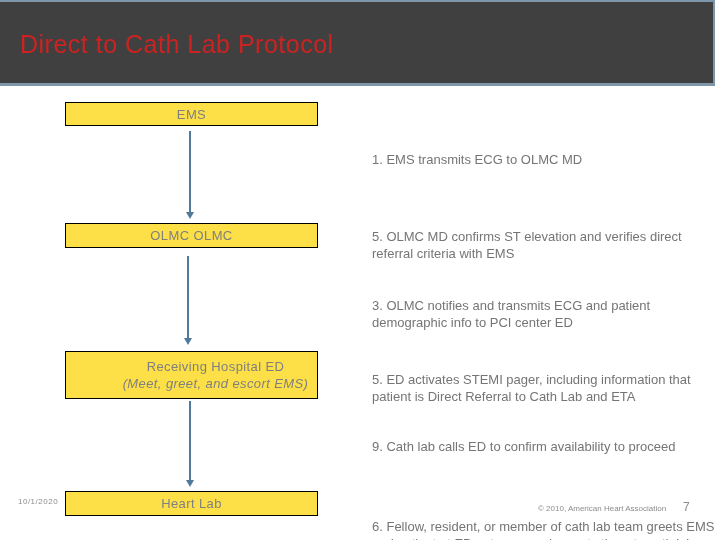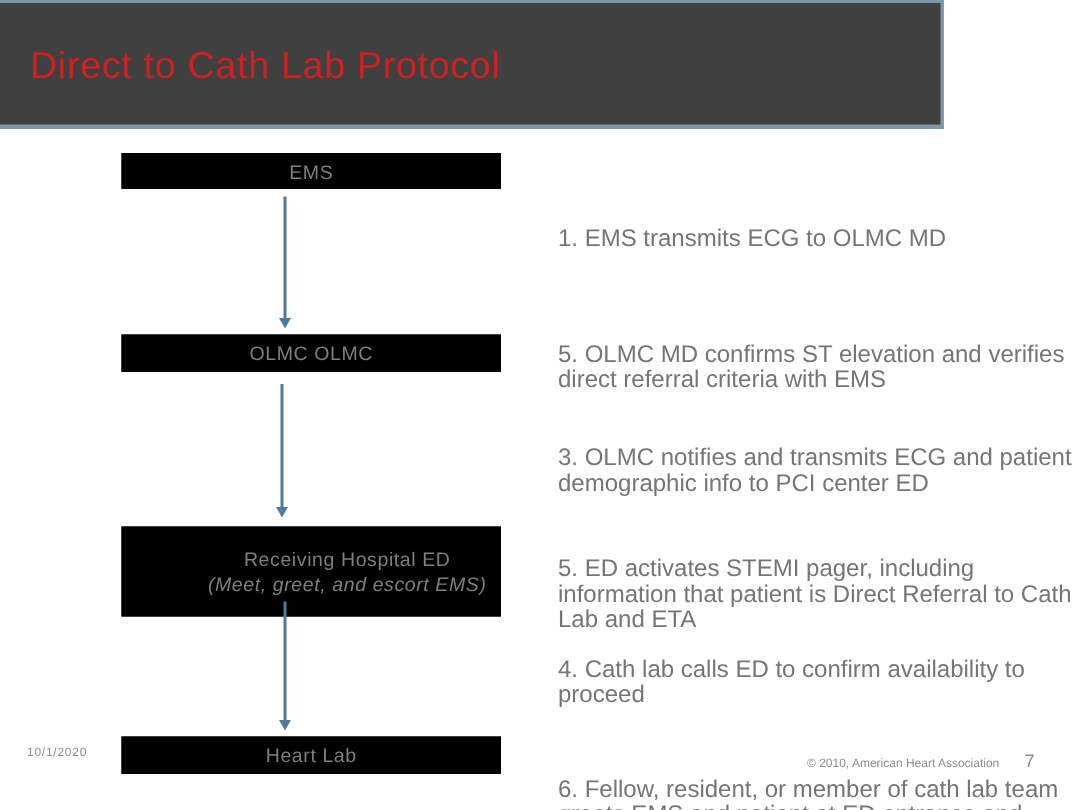"Direct to Cath Lab Protocol" .header { width: 629px -> 715px }
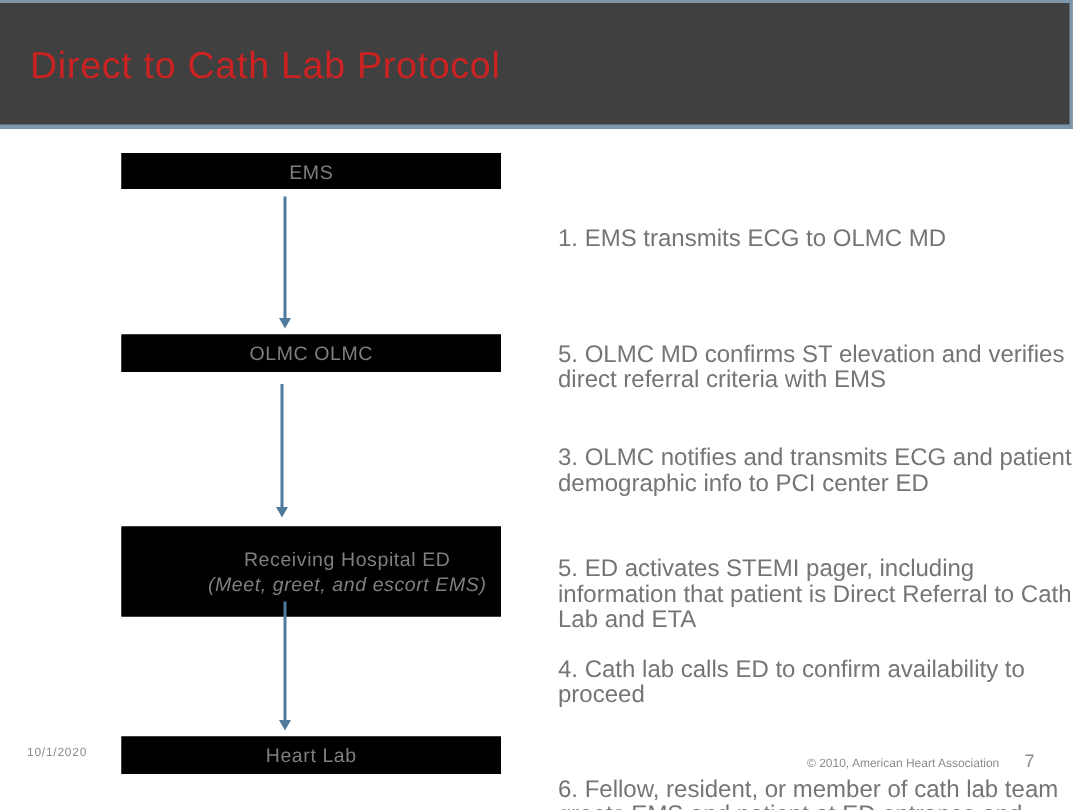"EMS" .fc-box { background: #000000 -> #fde047; left: 81px -> 65px }
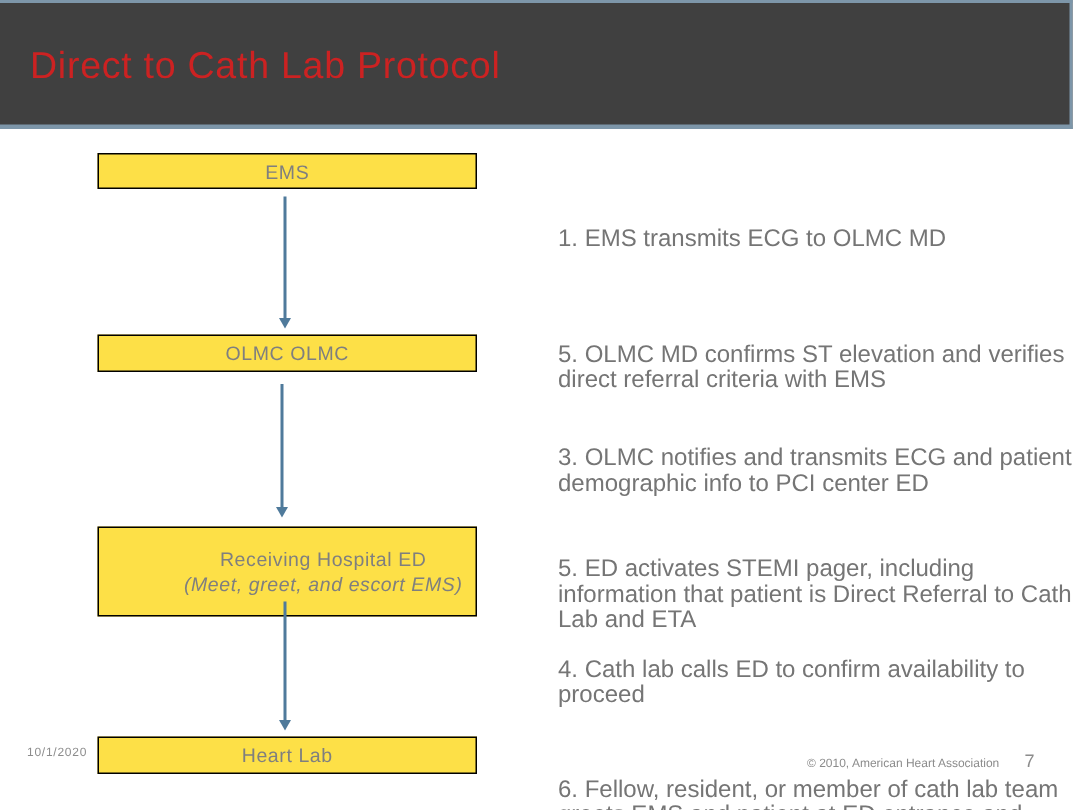"1. EMS transmits ECG to" .step { font-size: 16px -> 13px }
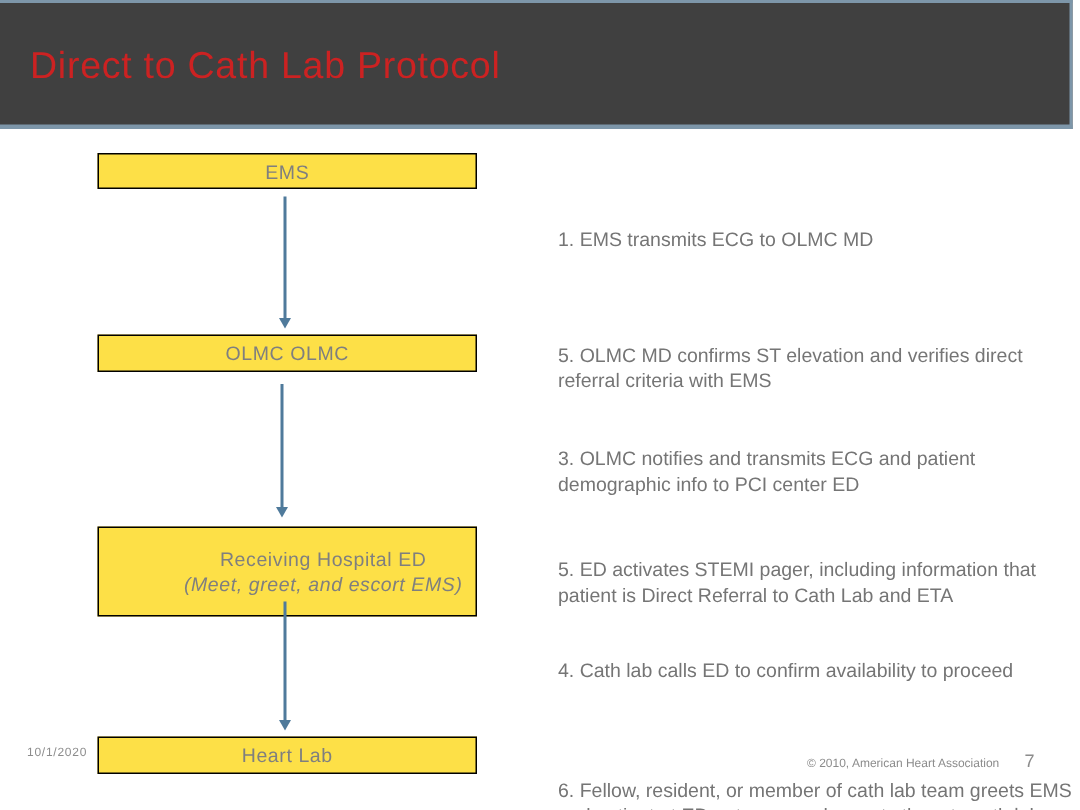"Receiving Hospital ED" .box-receiving { height: 60px -> 48px }
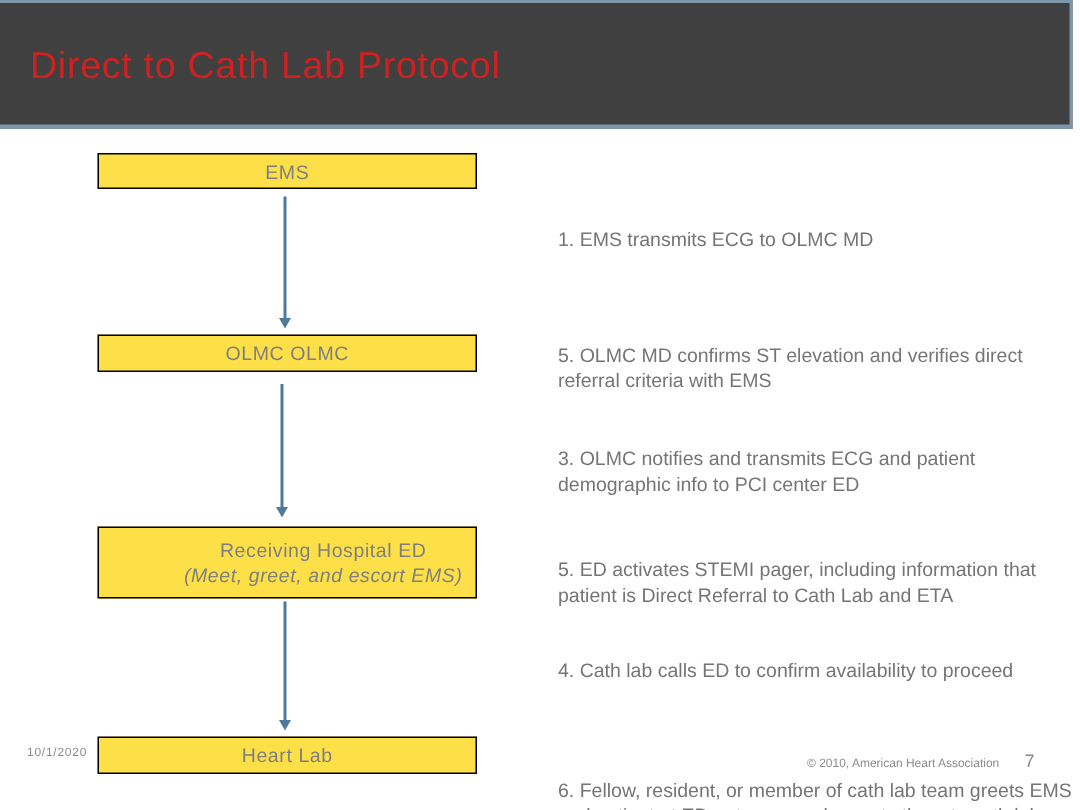"4. Cath lab calls ED" p.step { text: 4 -> 9 }
